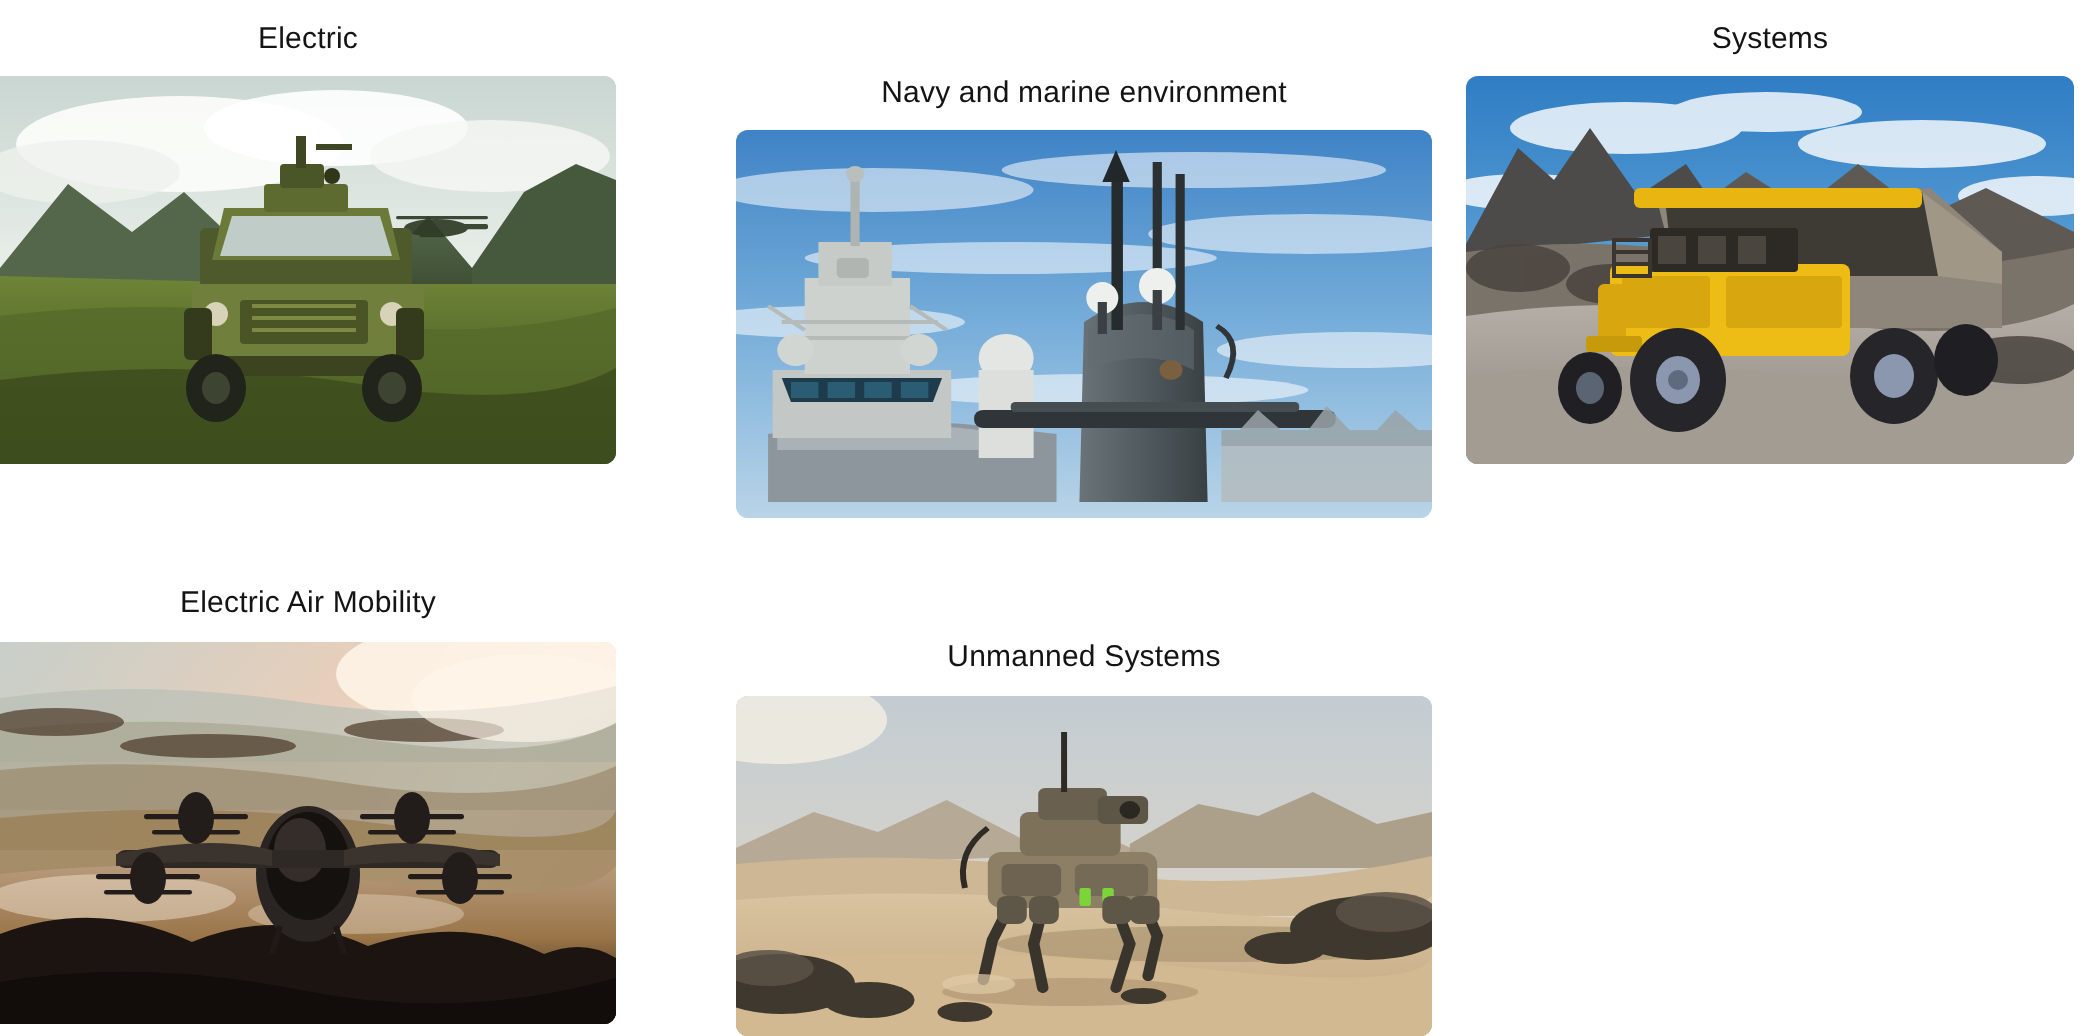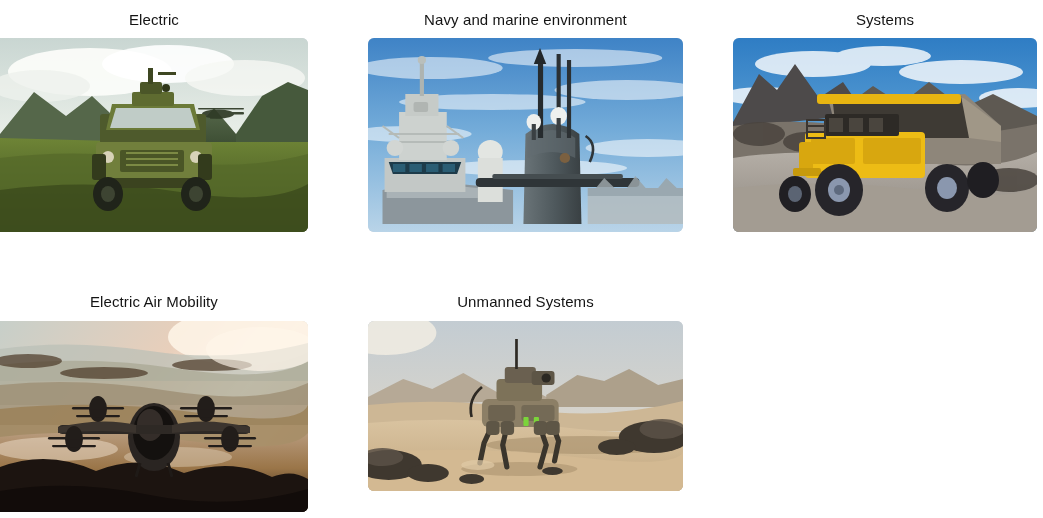"Navy and marine environment" .col-2 { margin-top: none -> 27px; width: 315px -> 348px }
